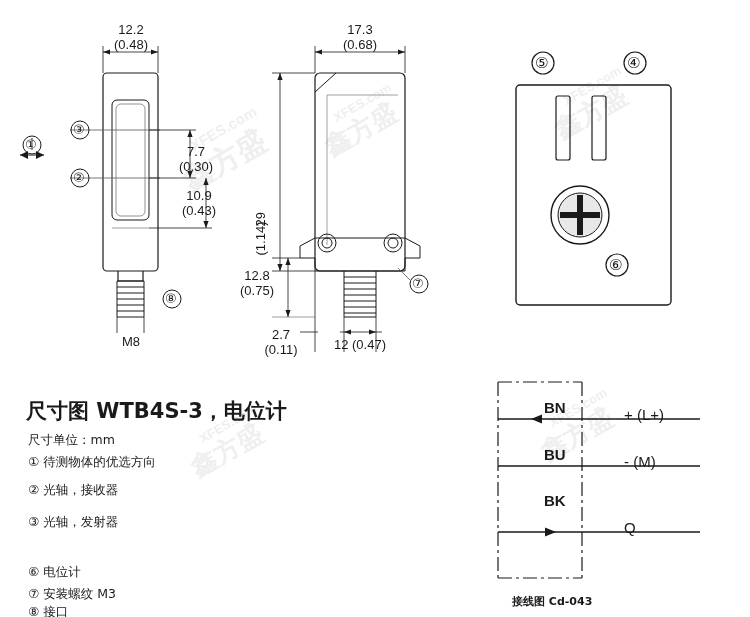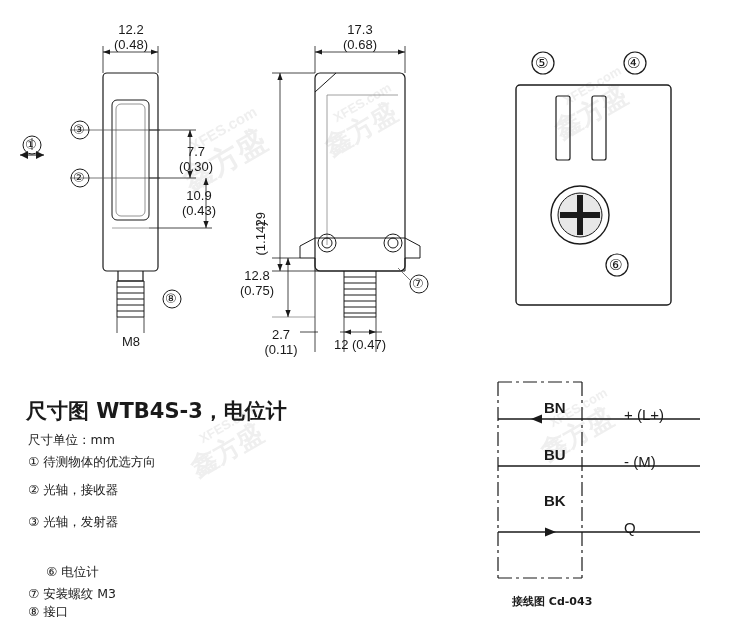"⑥ 电位计" div.legend-line { margin-left: 18px -> none }
